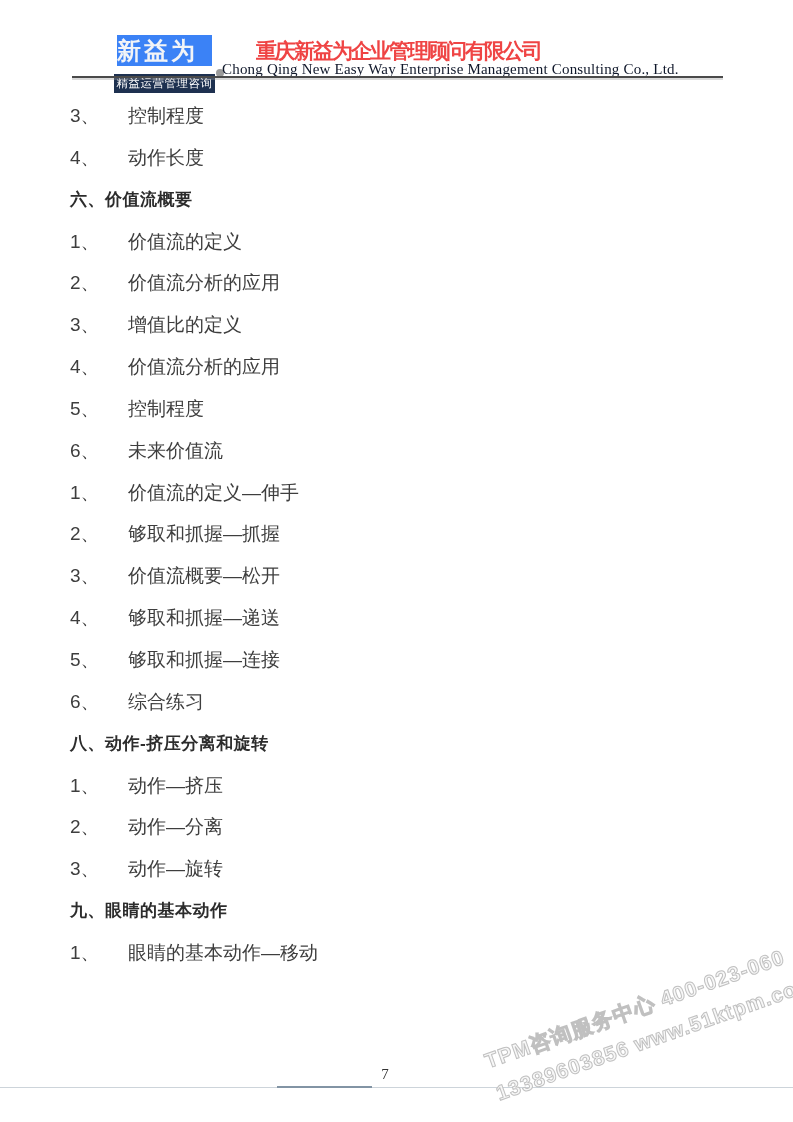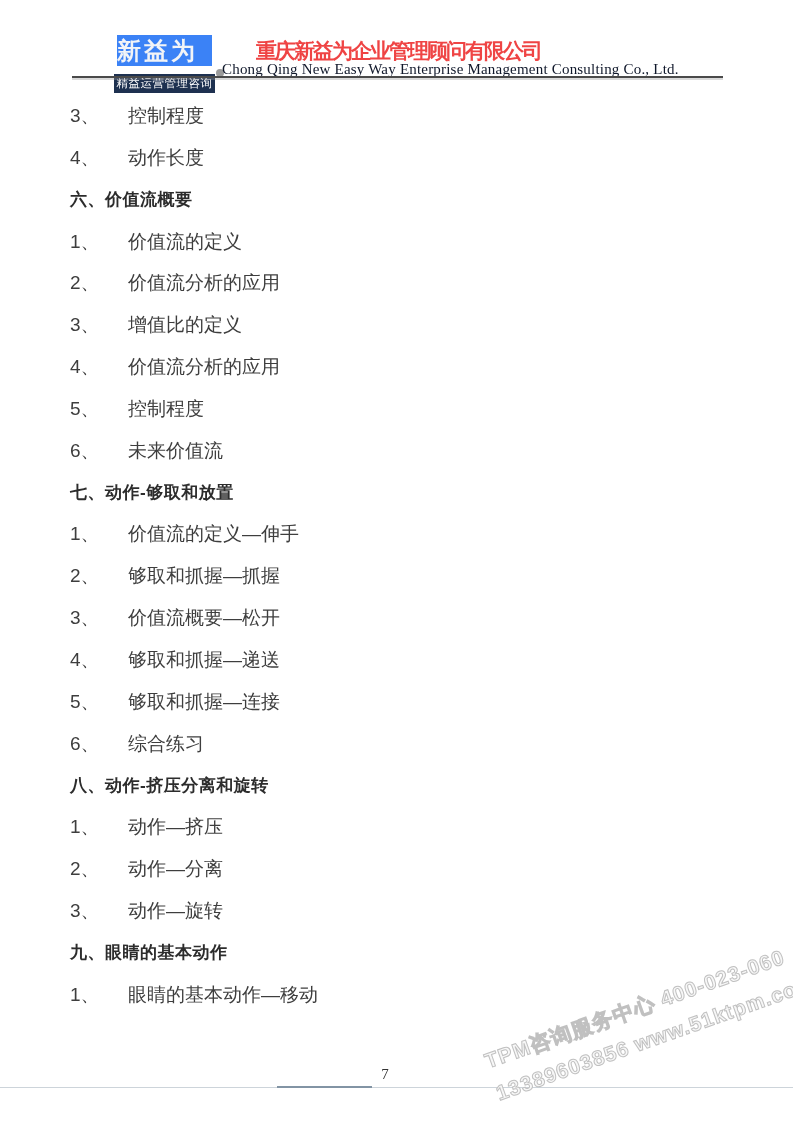"七、动作-够取和放置" div.row { html: <div> <span>七、动作-够取和放置</span> </div> -> none }
